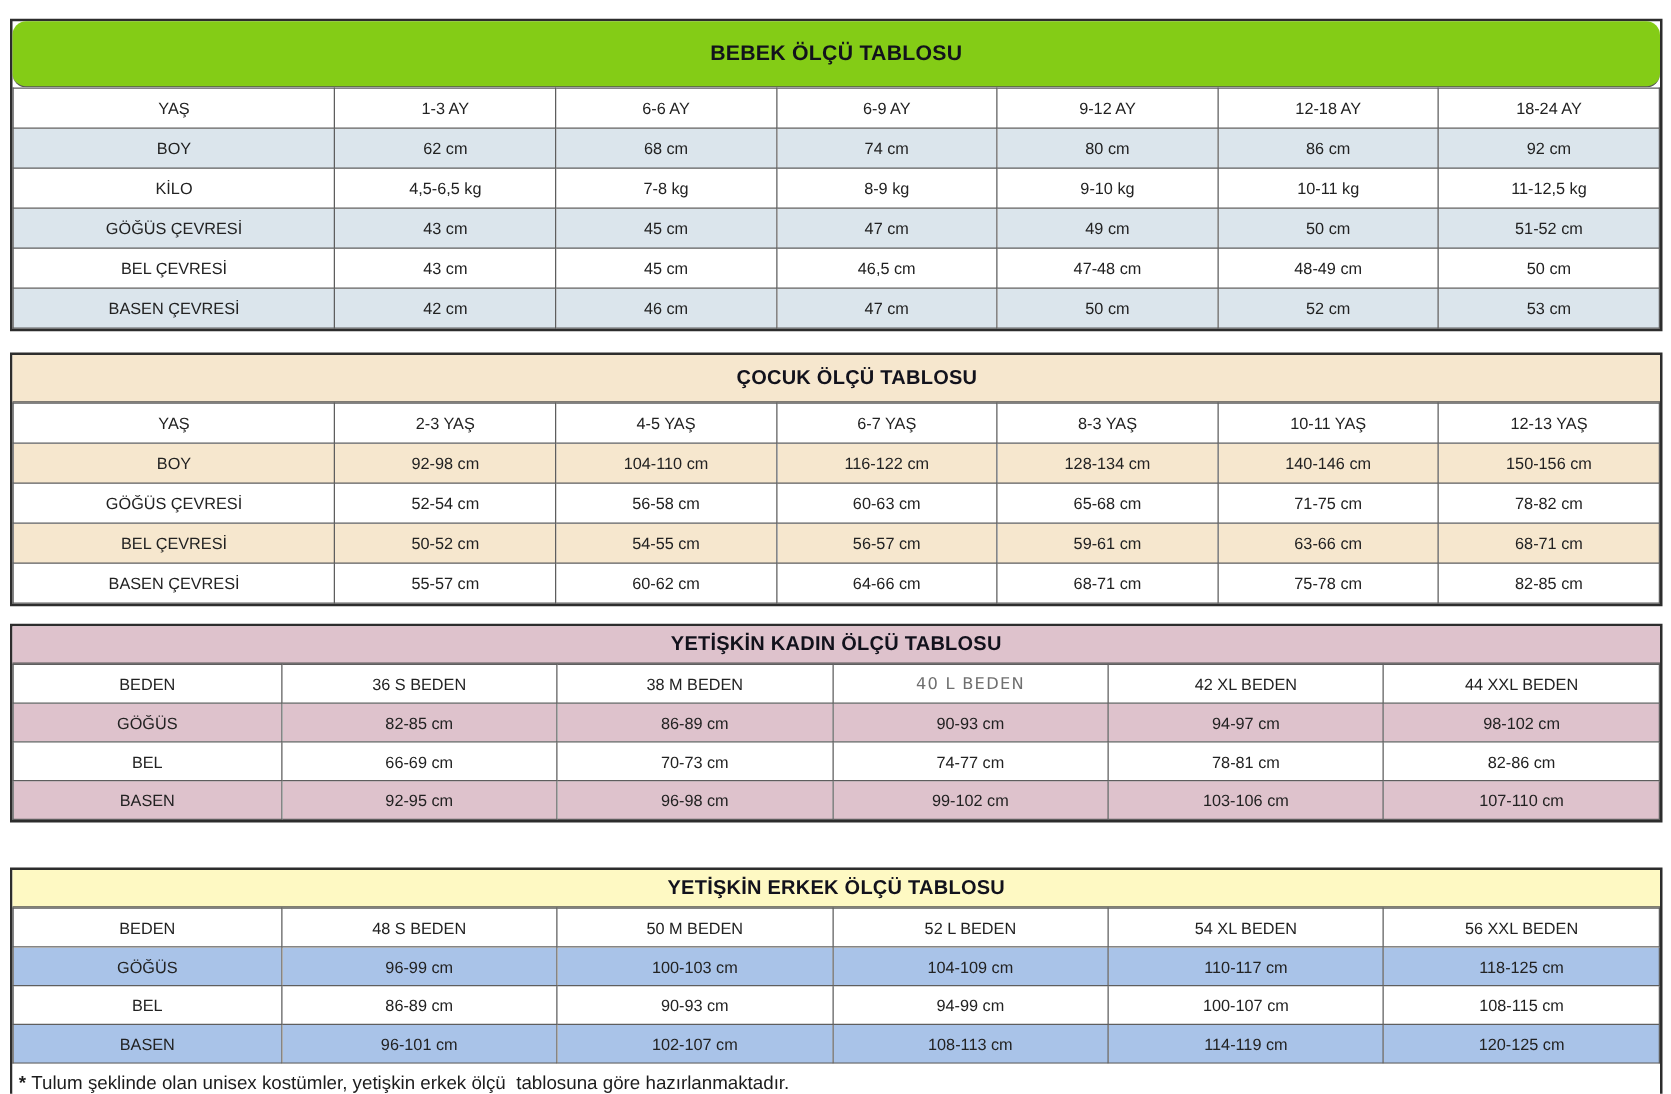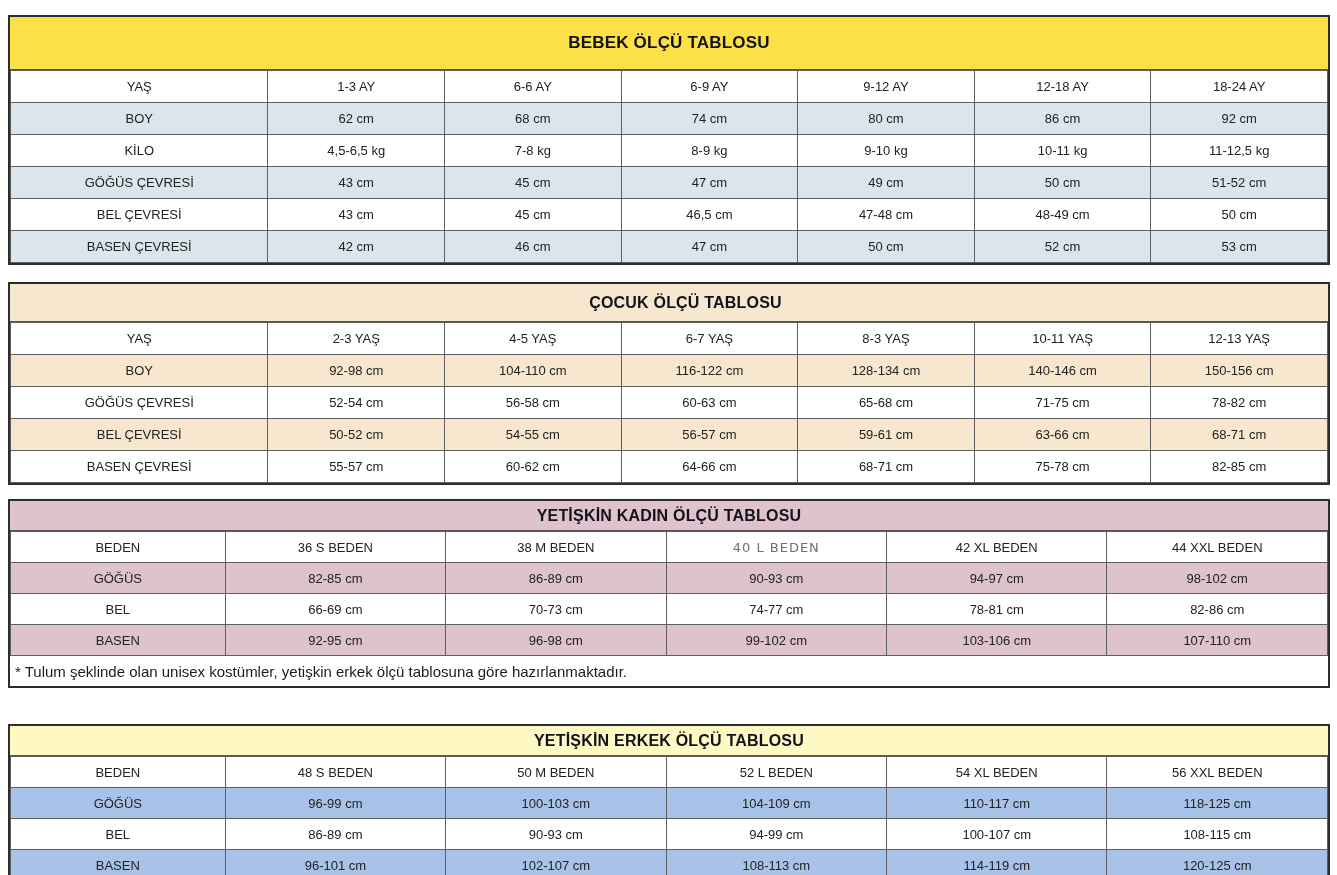"BEBEK ÖLÇÜ TABLOSU" div.tbl-title { background: #fde047 -> #84cc16; border-radius: none -> 11px }
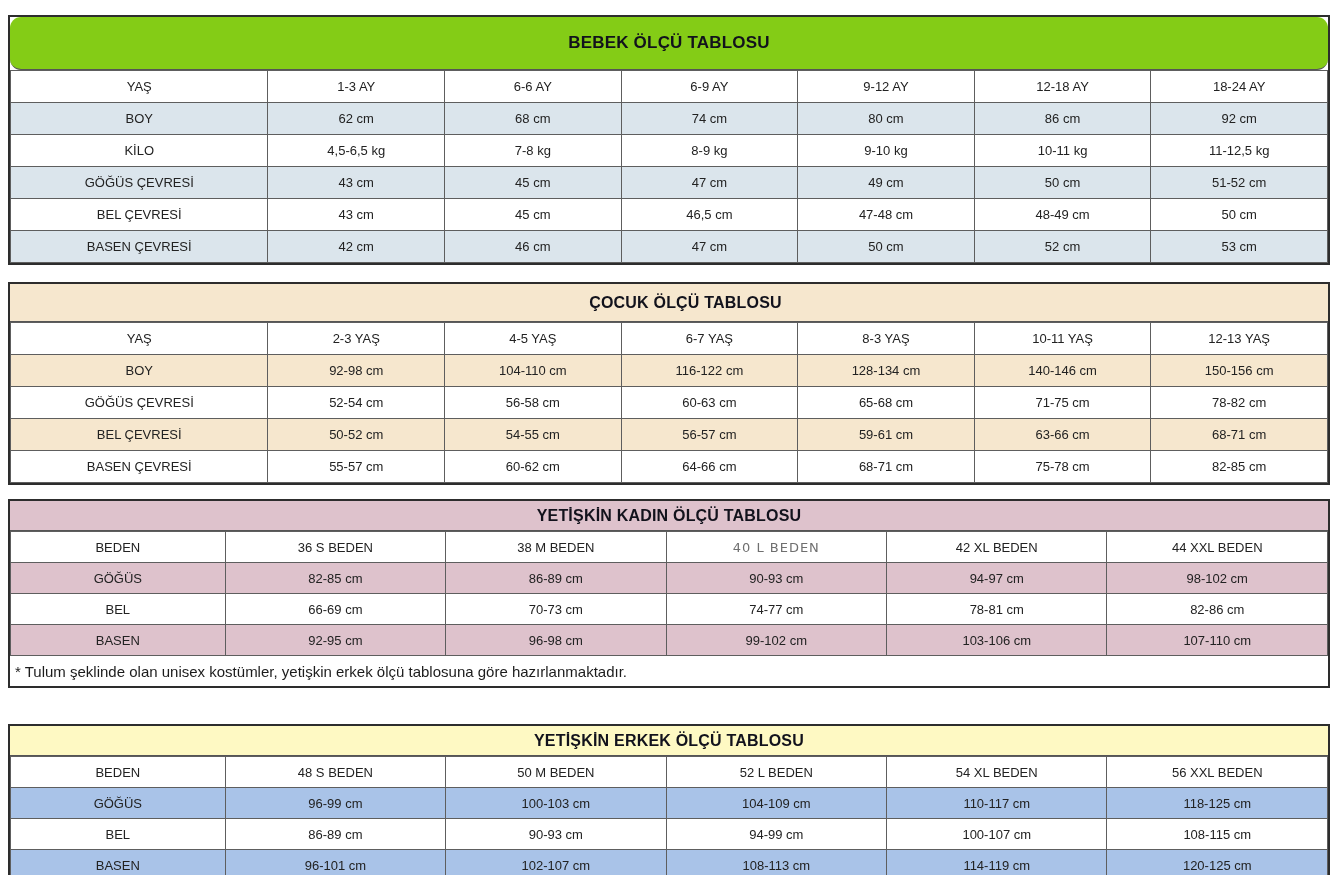"* Tulum şeklinde olan unisex" div.footnote { html: <div>* Tulum şeklinde olan unisex kostümler, yetişkin erkek ölçü tablosuna göre hazırlanmaktadır.</div> -> none }
